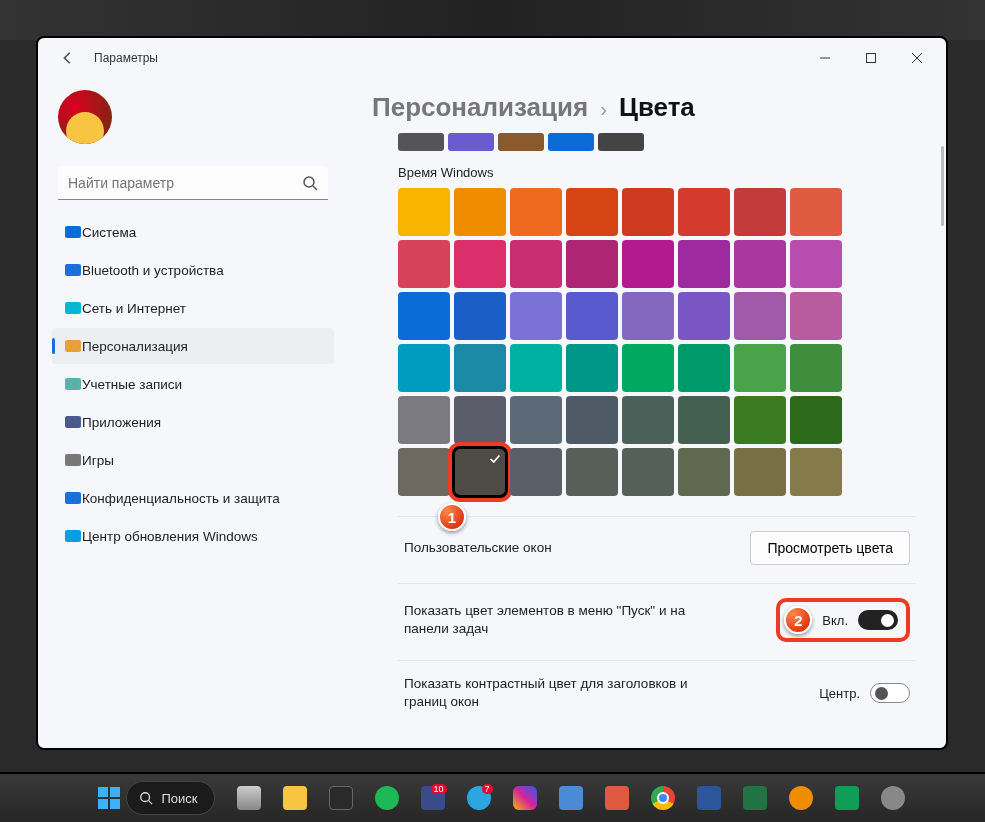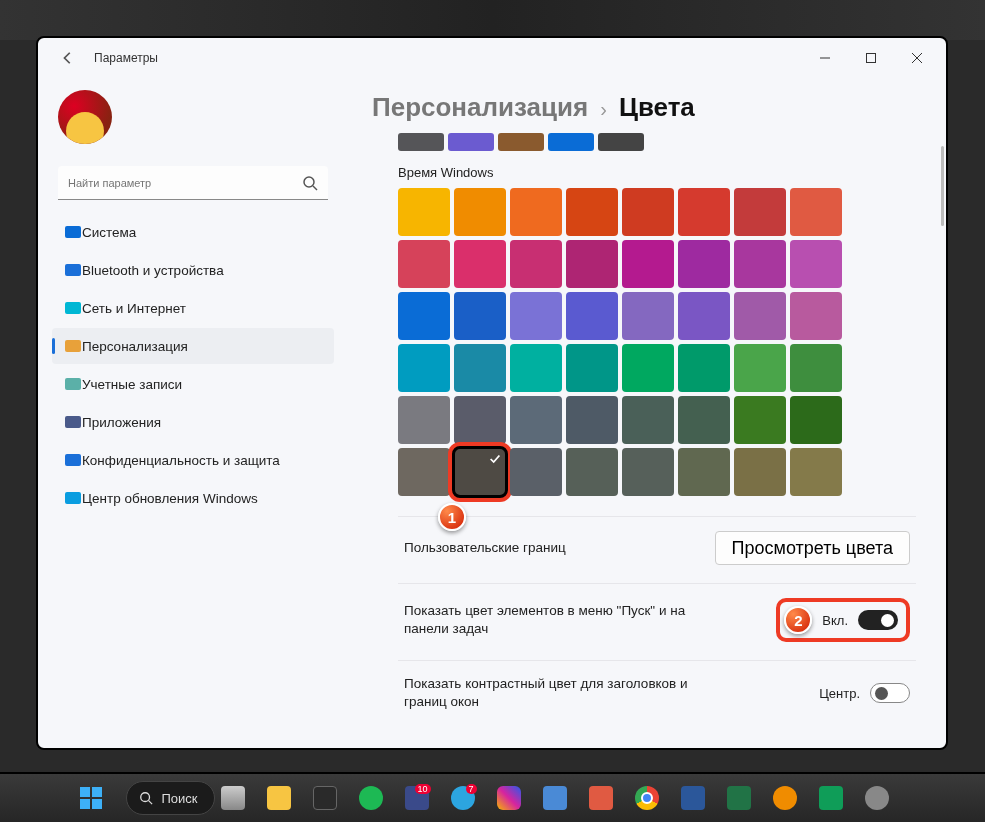"Найти параметр" .search-input { font-size: 11px -> 14px }
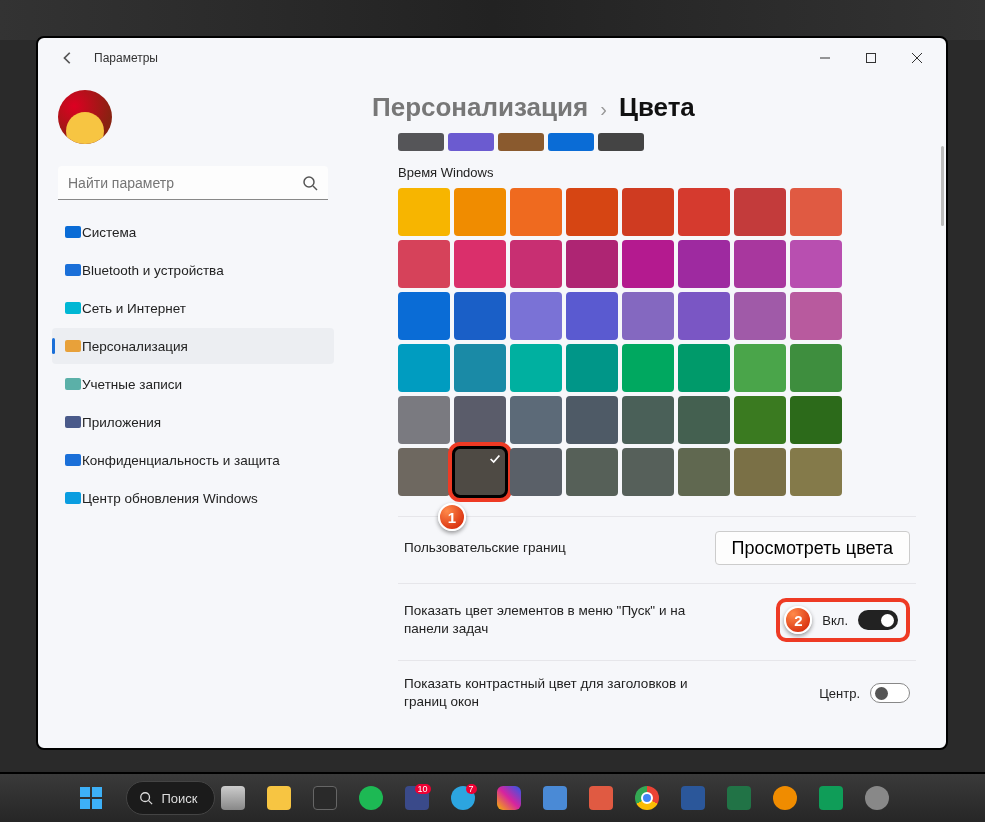"Игры" div.nav-item { html: none -> <div> <div> <div></div> </div> <span>Игры</span> </div> }
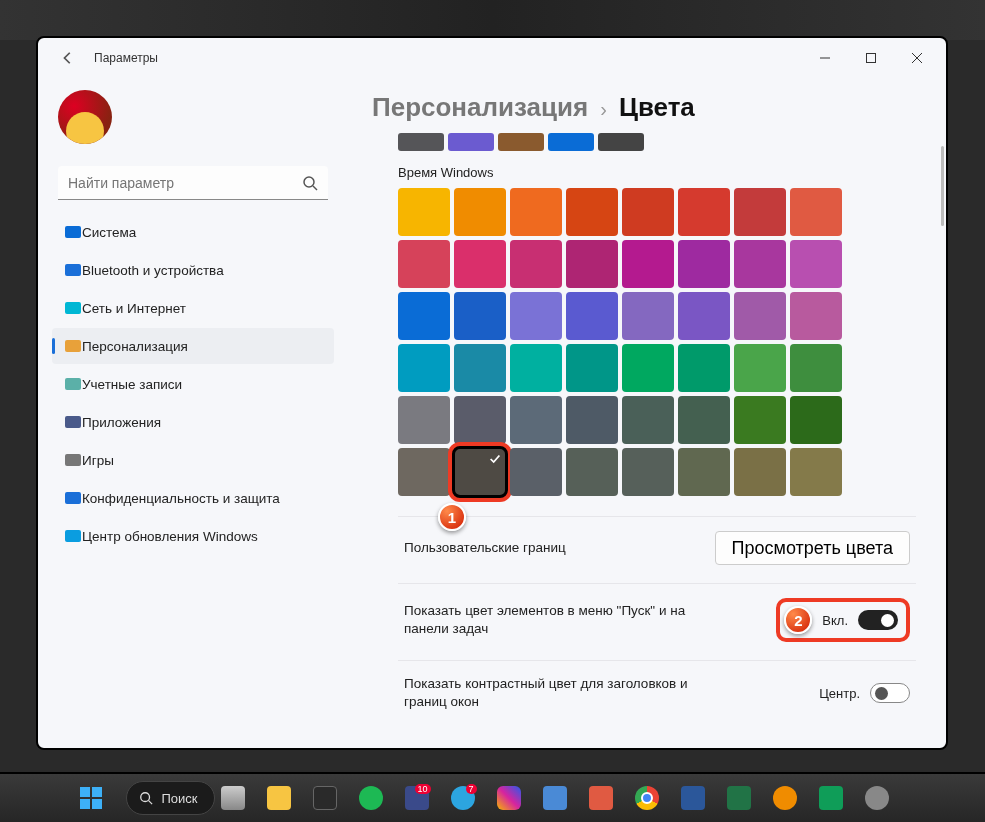"Пользовательские границ" div.label { text: границ -> окон }
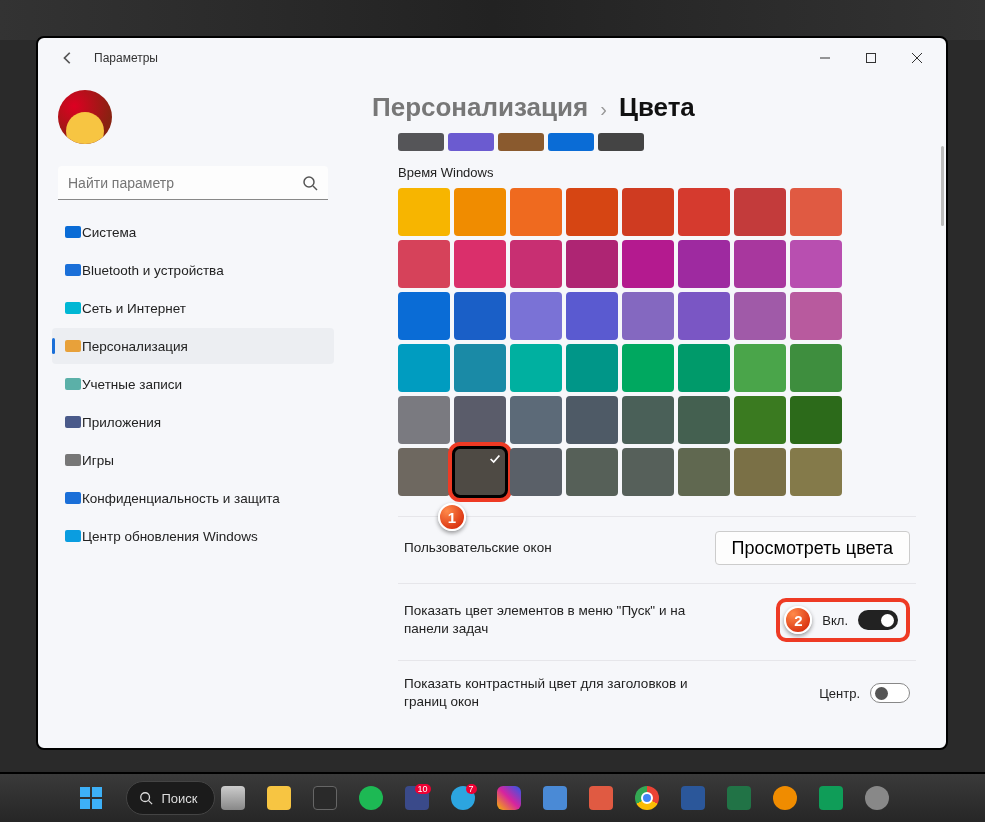"Просмотреть цвета" .view-btn { font-size: 18px -> 14px }
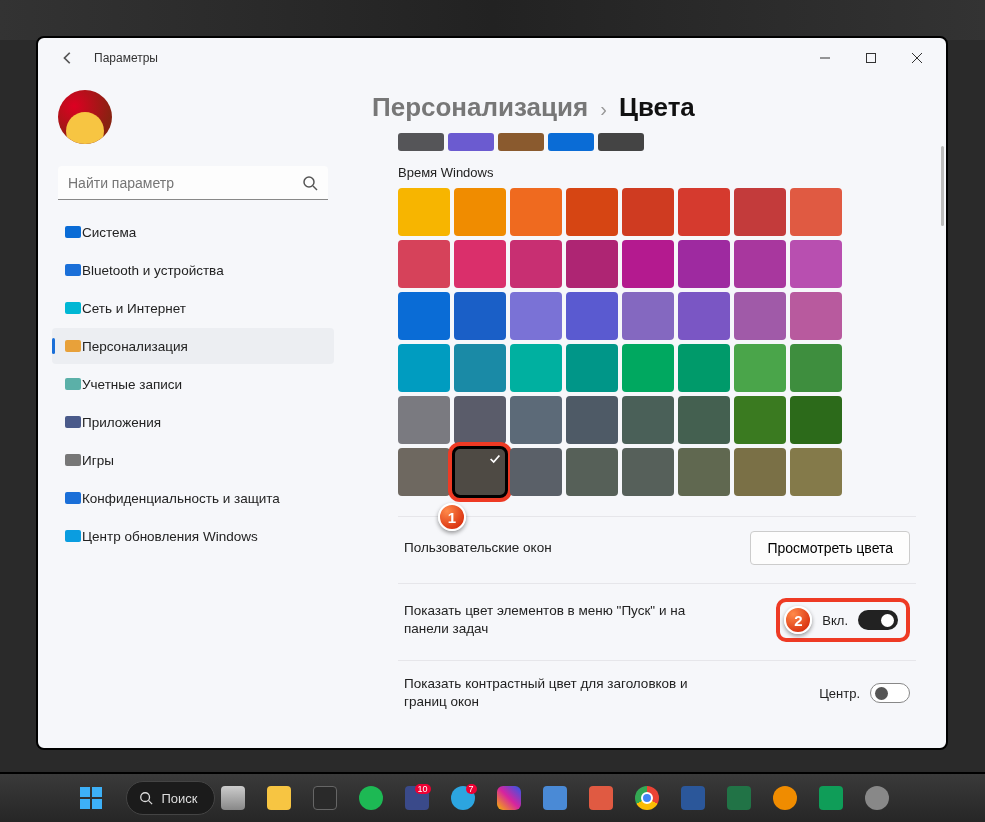"10" .tb-item { justify-content: flex-start -> flex-end }
